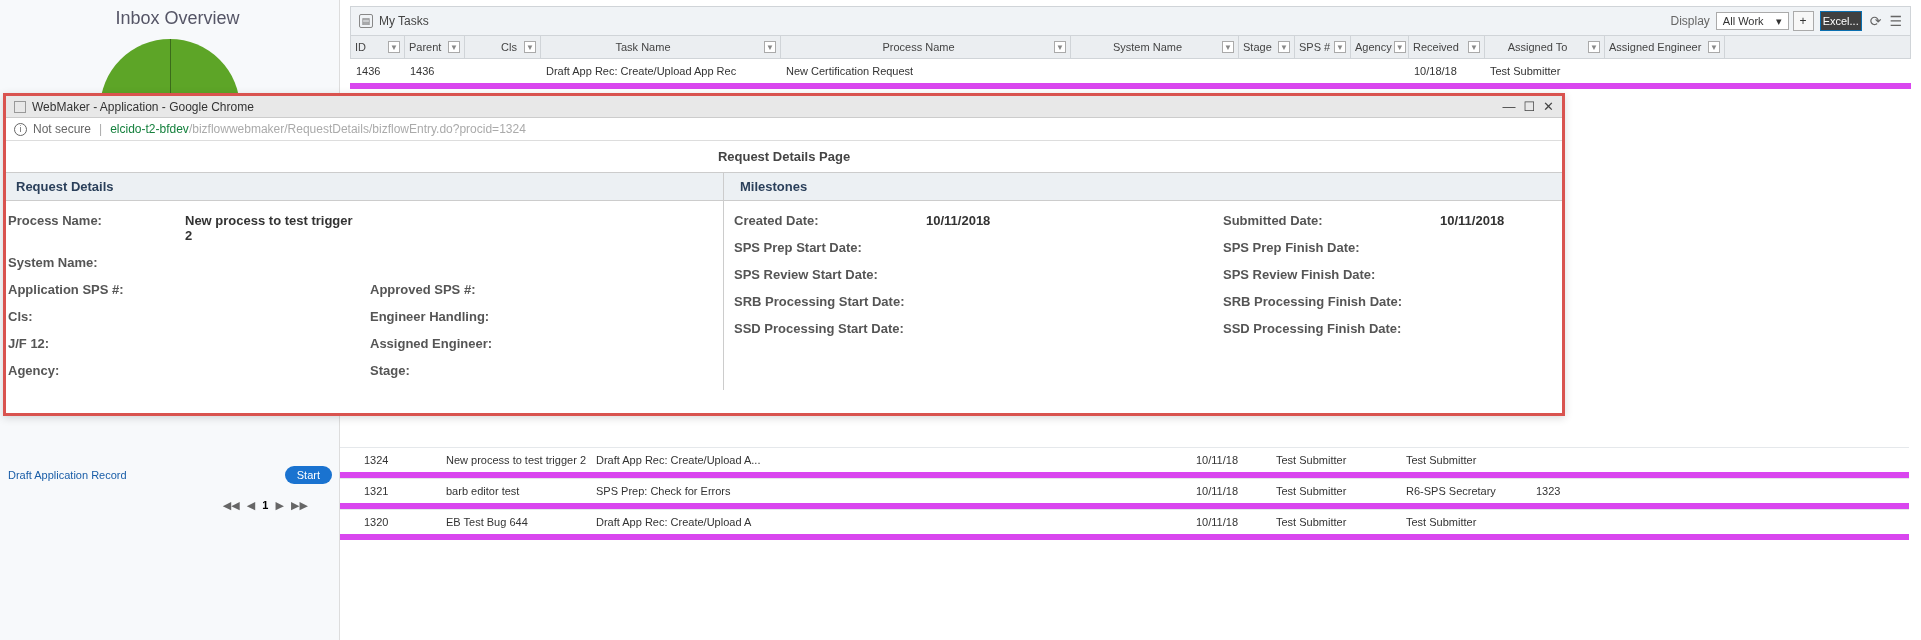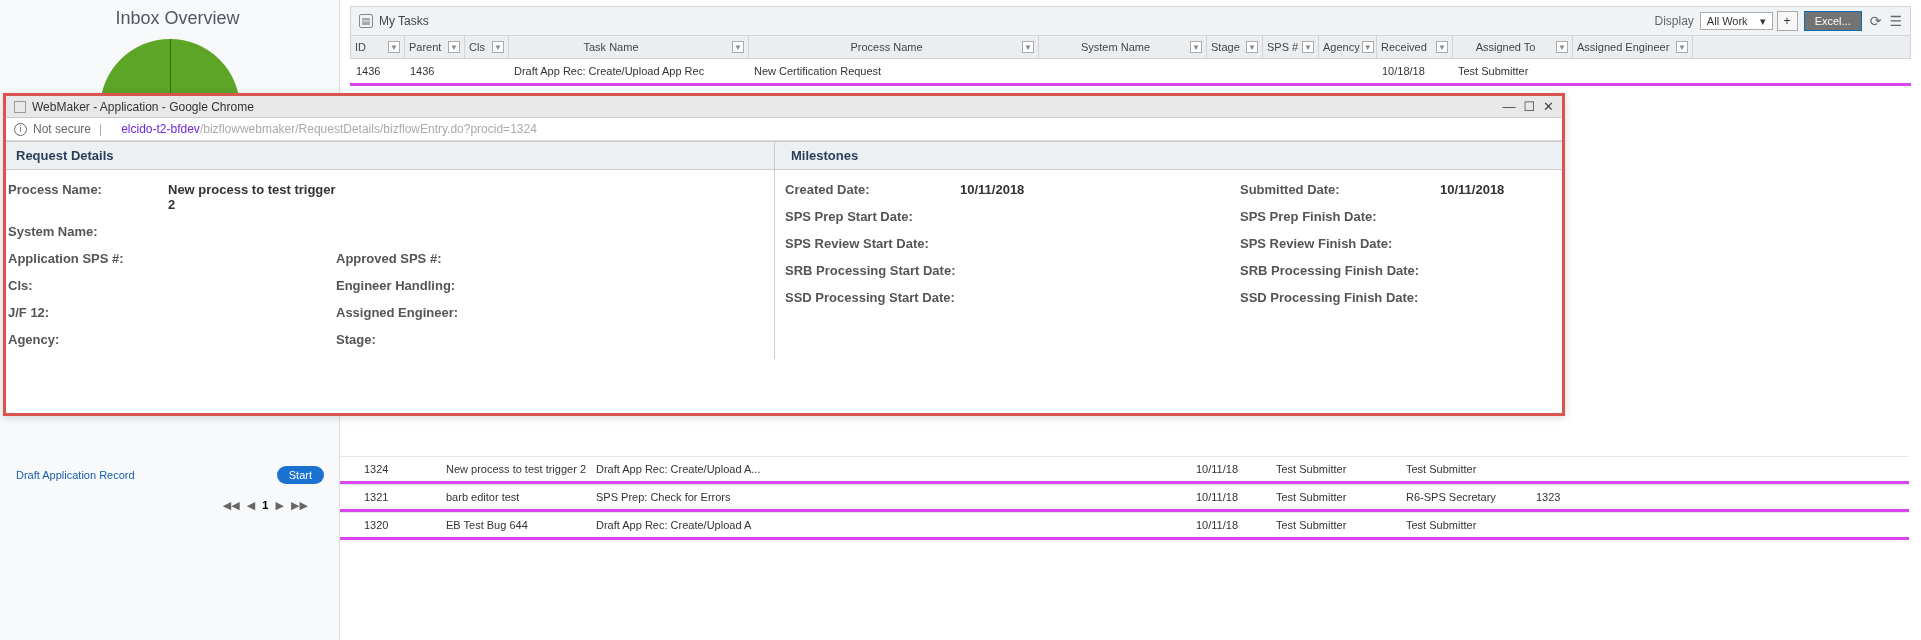"Excel..." .excel-btn { background: #737373 -> #404040; padding: 3px 10px -> 3px 2px }
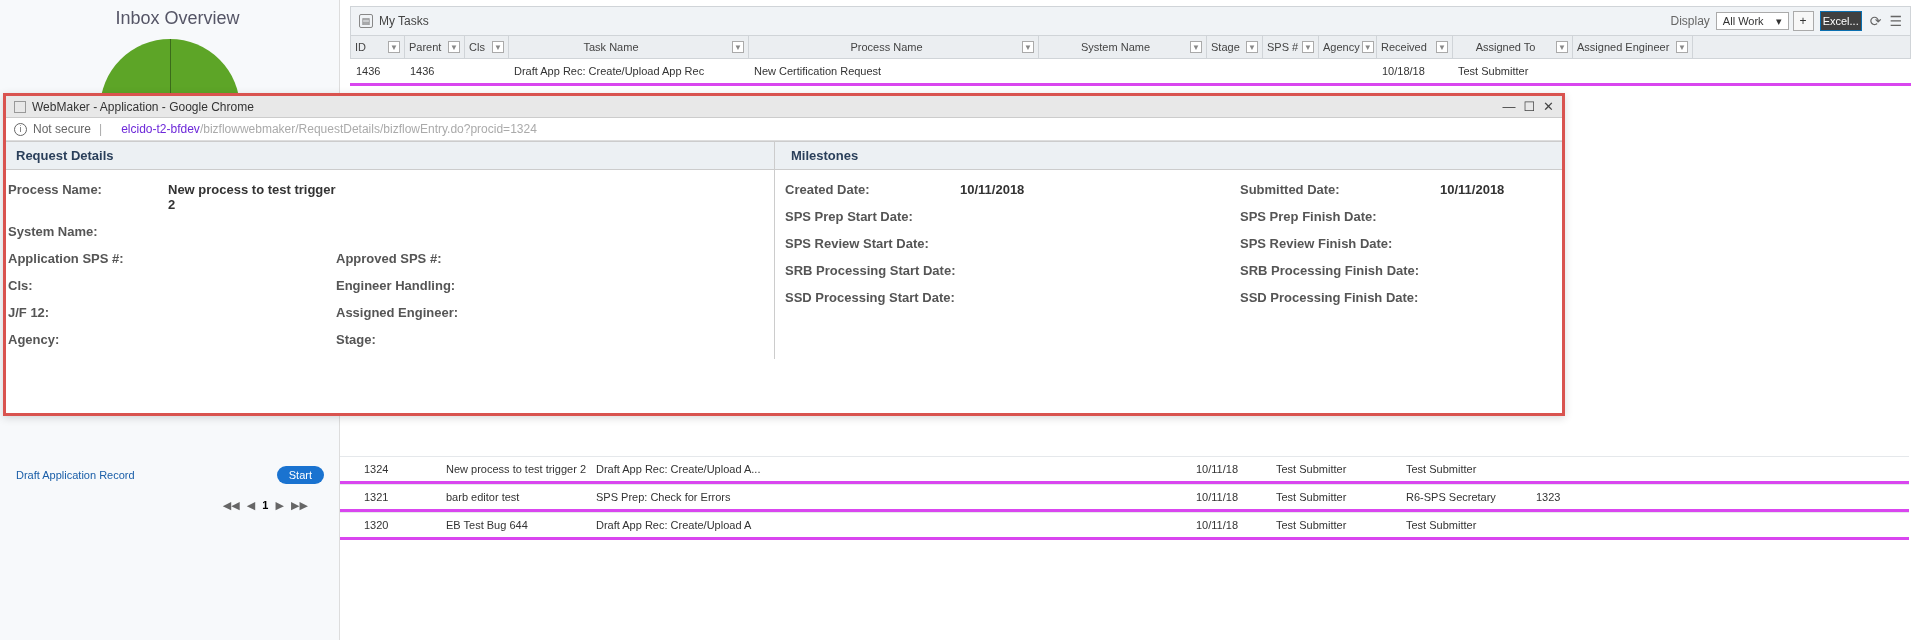"Cls" .c-cls { margin-left: none -> 32px }
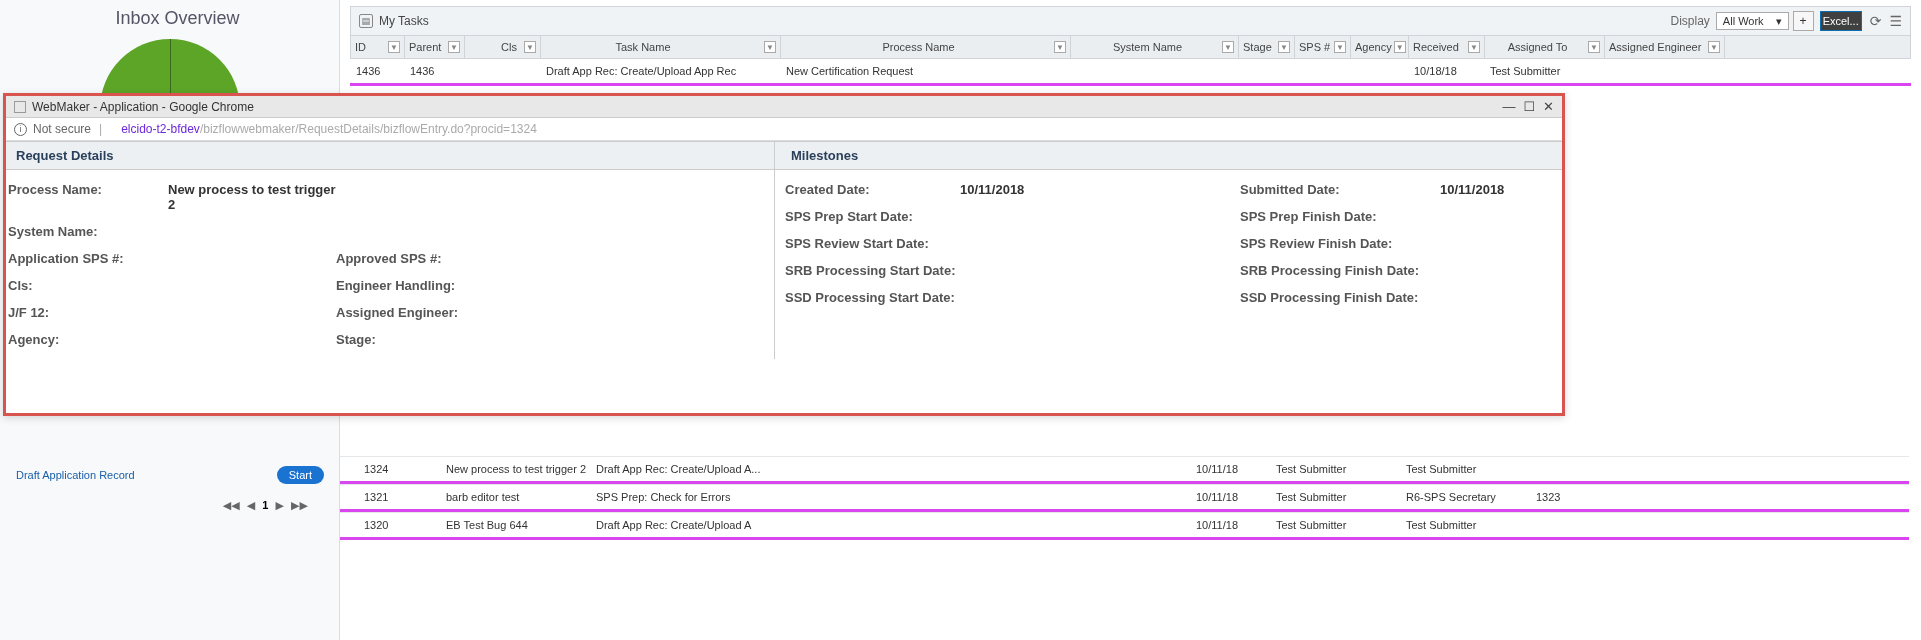"1436" .grid-row { border-bottom: 3px solid #d946ef -> 6px solid #d946ef }
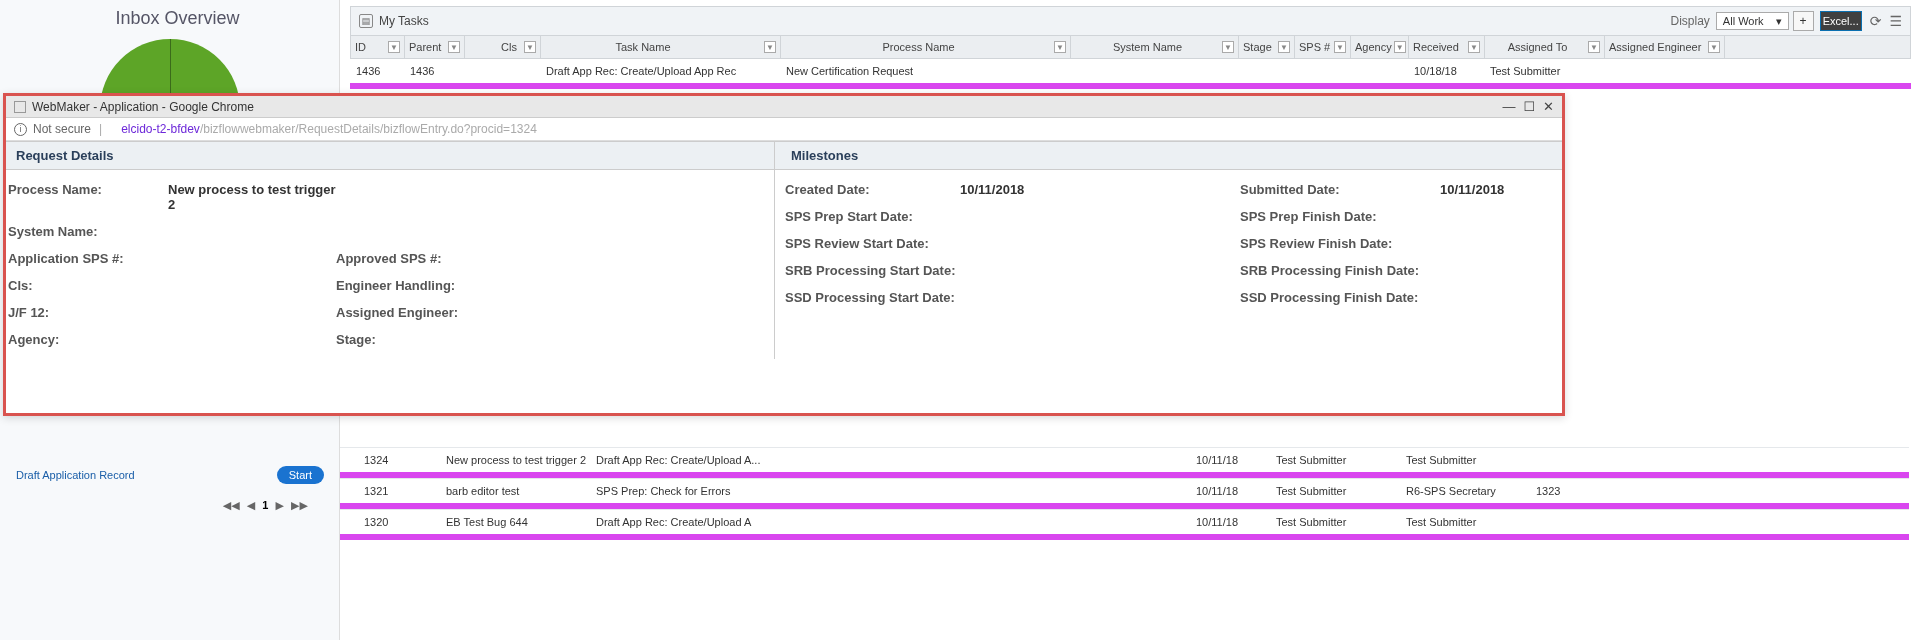"elcido-t2-bfdev" .addr-bar .url-dark { color: #6d28d9 -> #15803d; margin-left: 11px -> none }
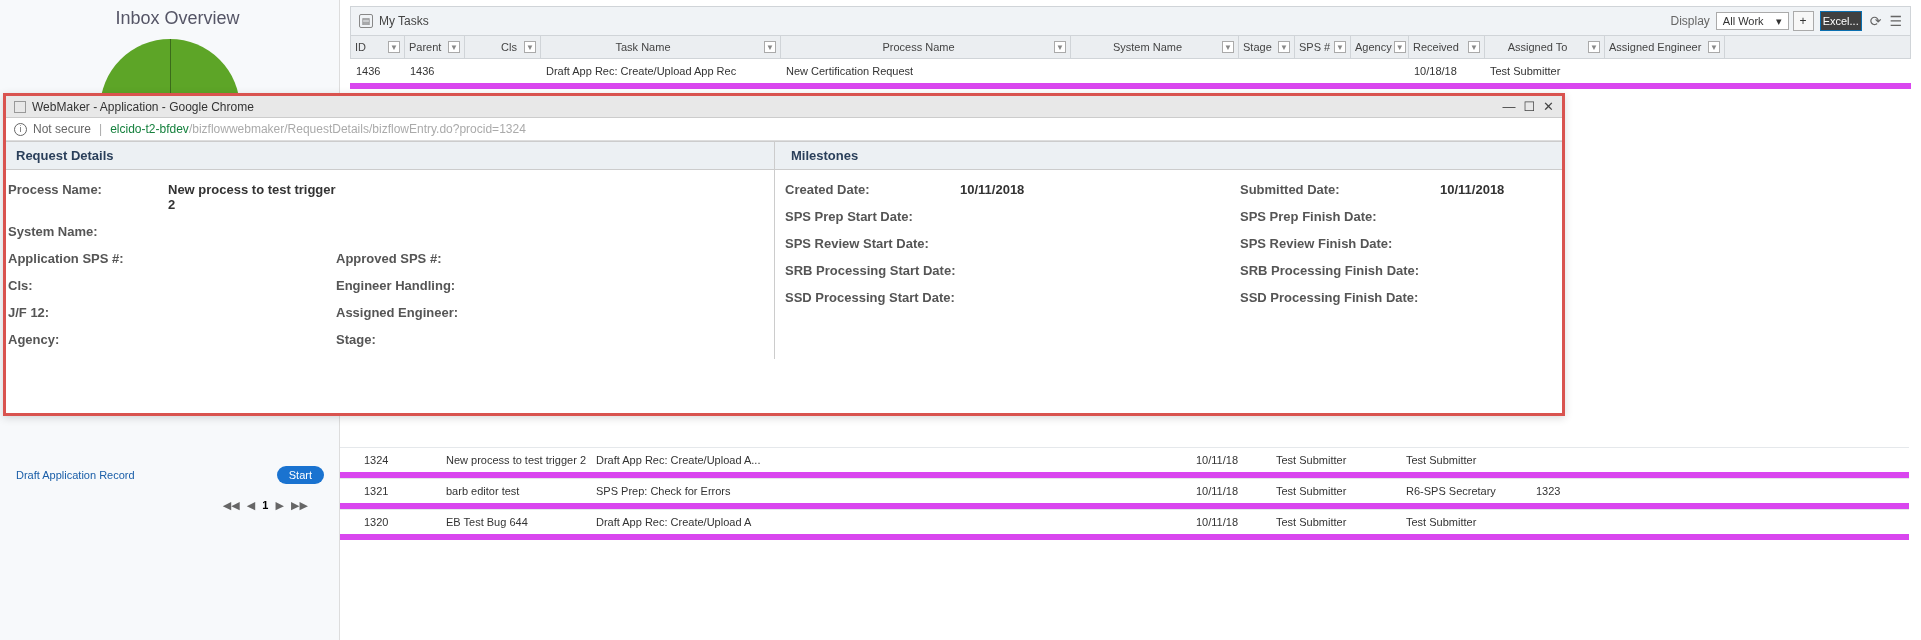"Request Details Page" div.popup-page-title { html: none -> <div>Request Details Page</div> }
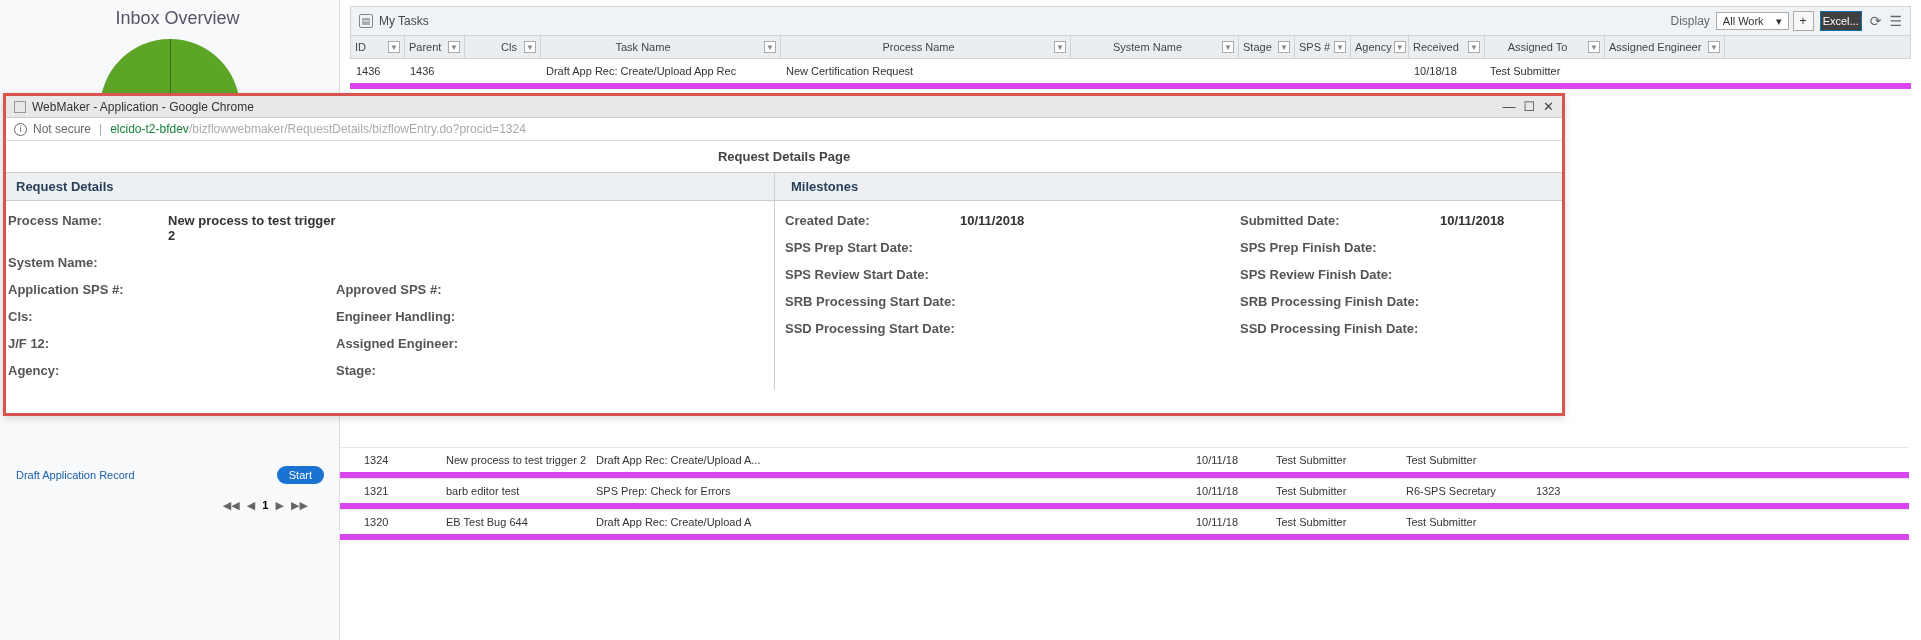"Process Name:" .field-row { gap: none -> 17px }
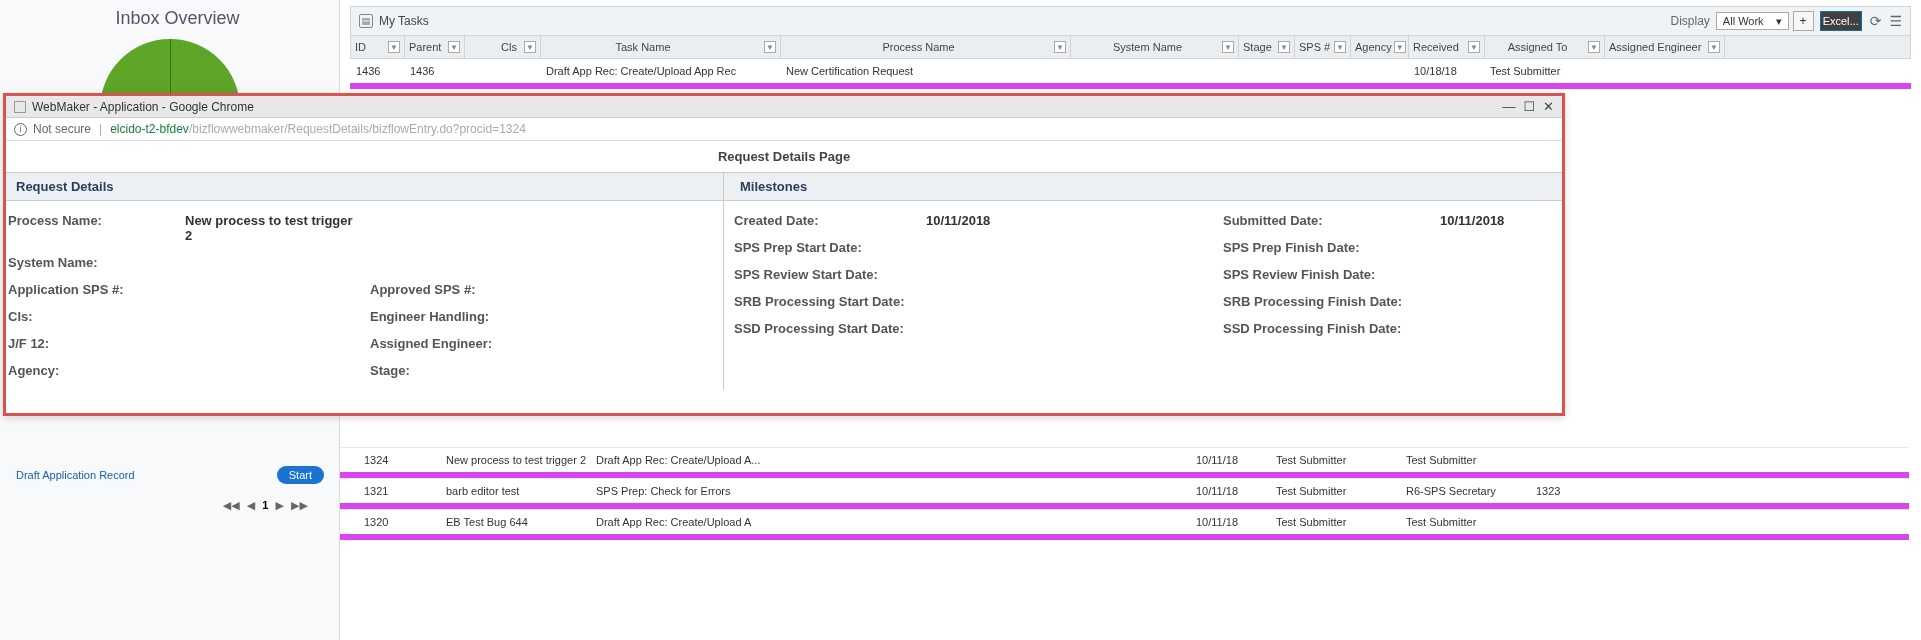"Draft Application Record" .draft-rec { padding: 6px 16px -> 6px 8px }
